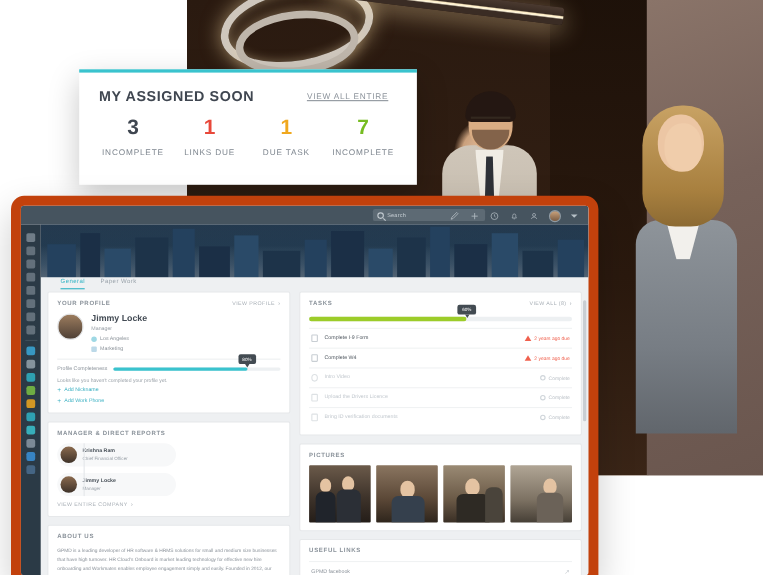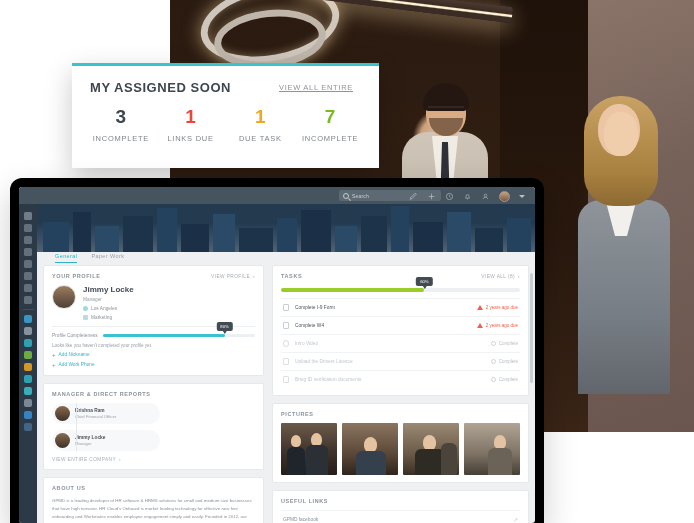"Jimmy Locke" .laptop { background: #000000 -> #c2410c }
